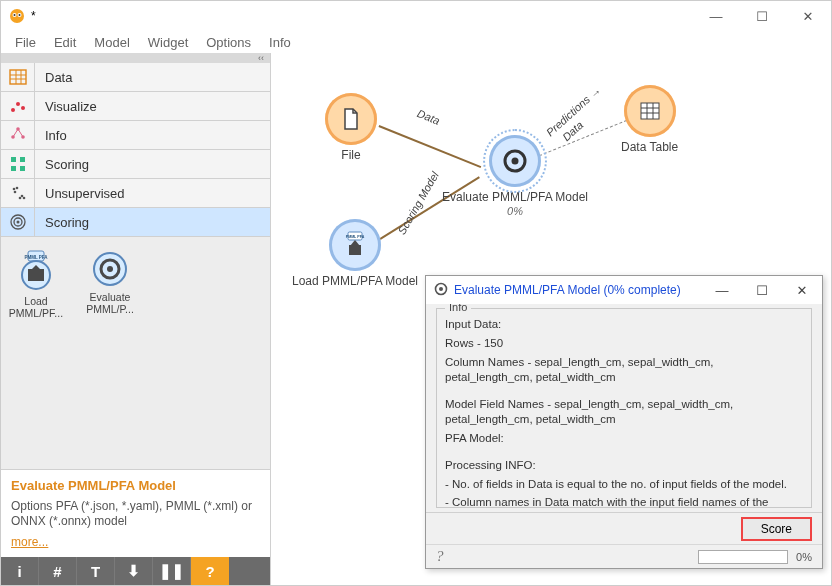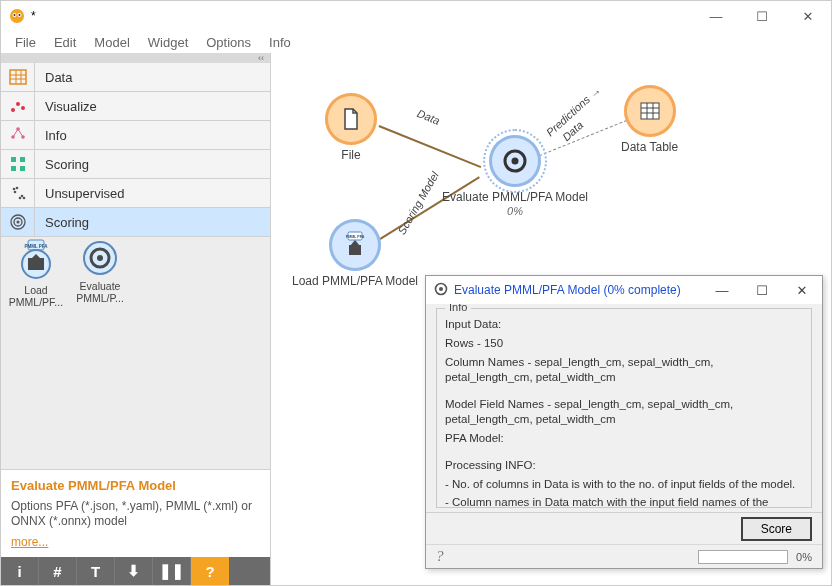"Load PMML/PF..." .widget-area { gap: 6px -> 16px; padding: 1px 6px -> 12px 6px }
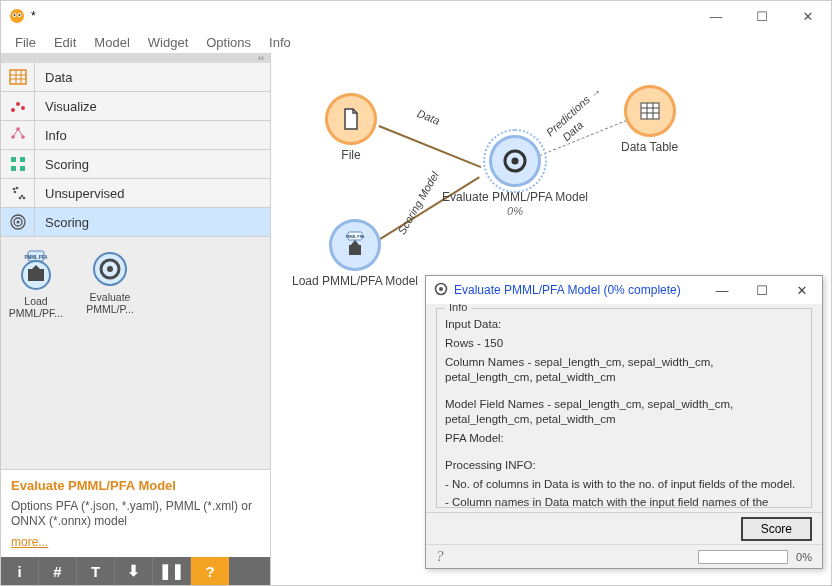"- No. of columns in" p { text: columns in Data is with -> fields in Data is equal }
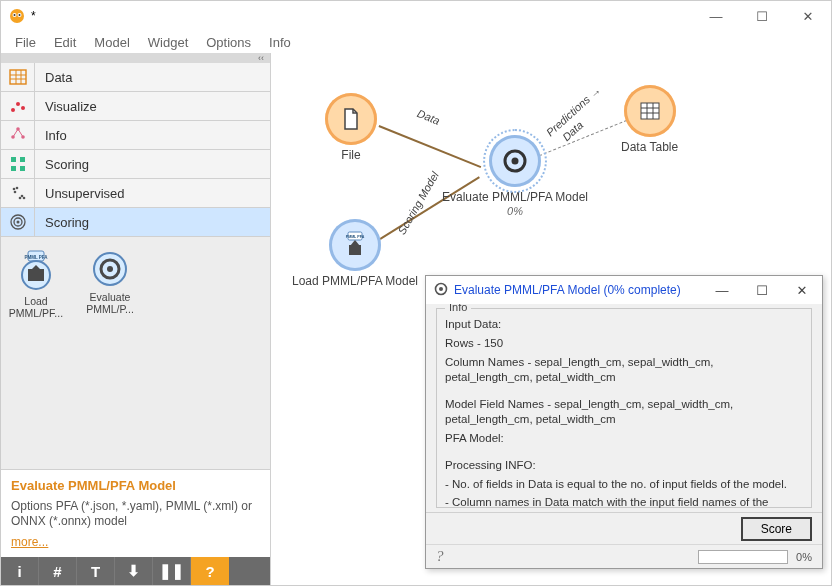"Score" .score-btn { border: 2px solid #404040 -> 2px solid #ef4444 }
